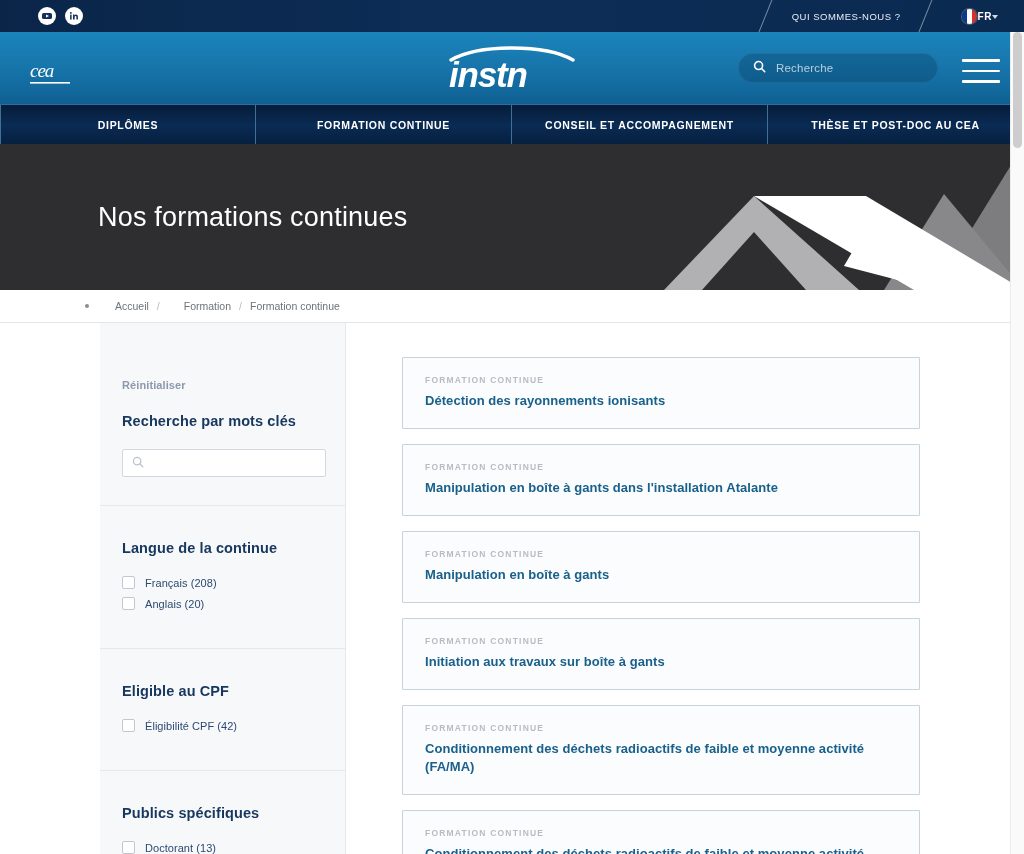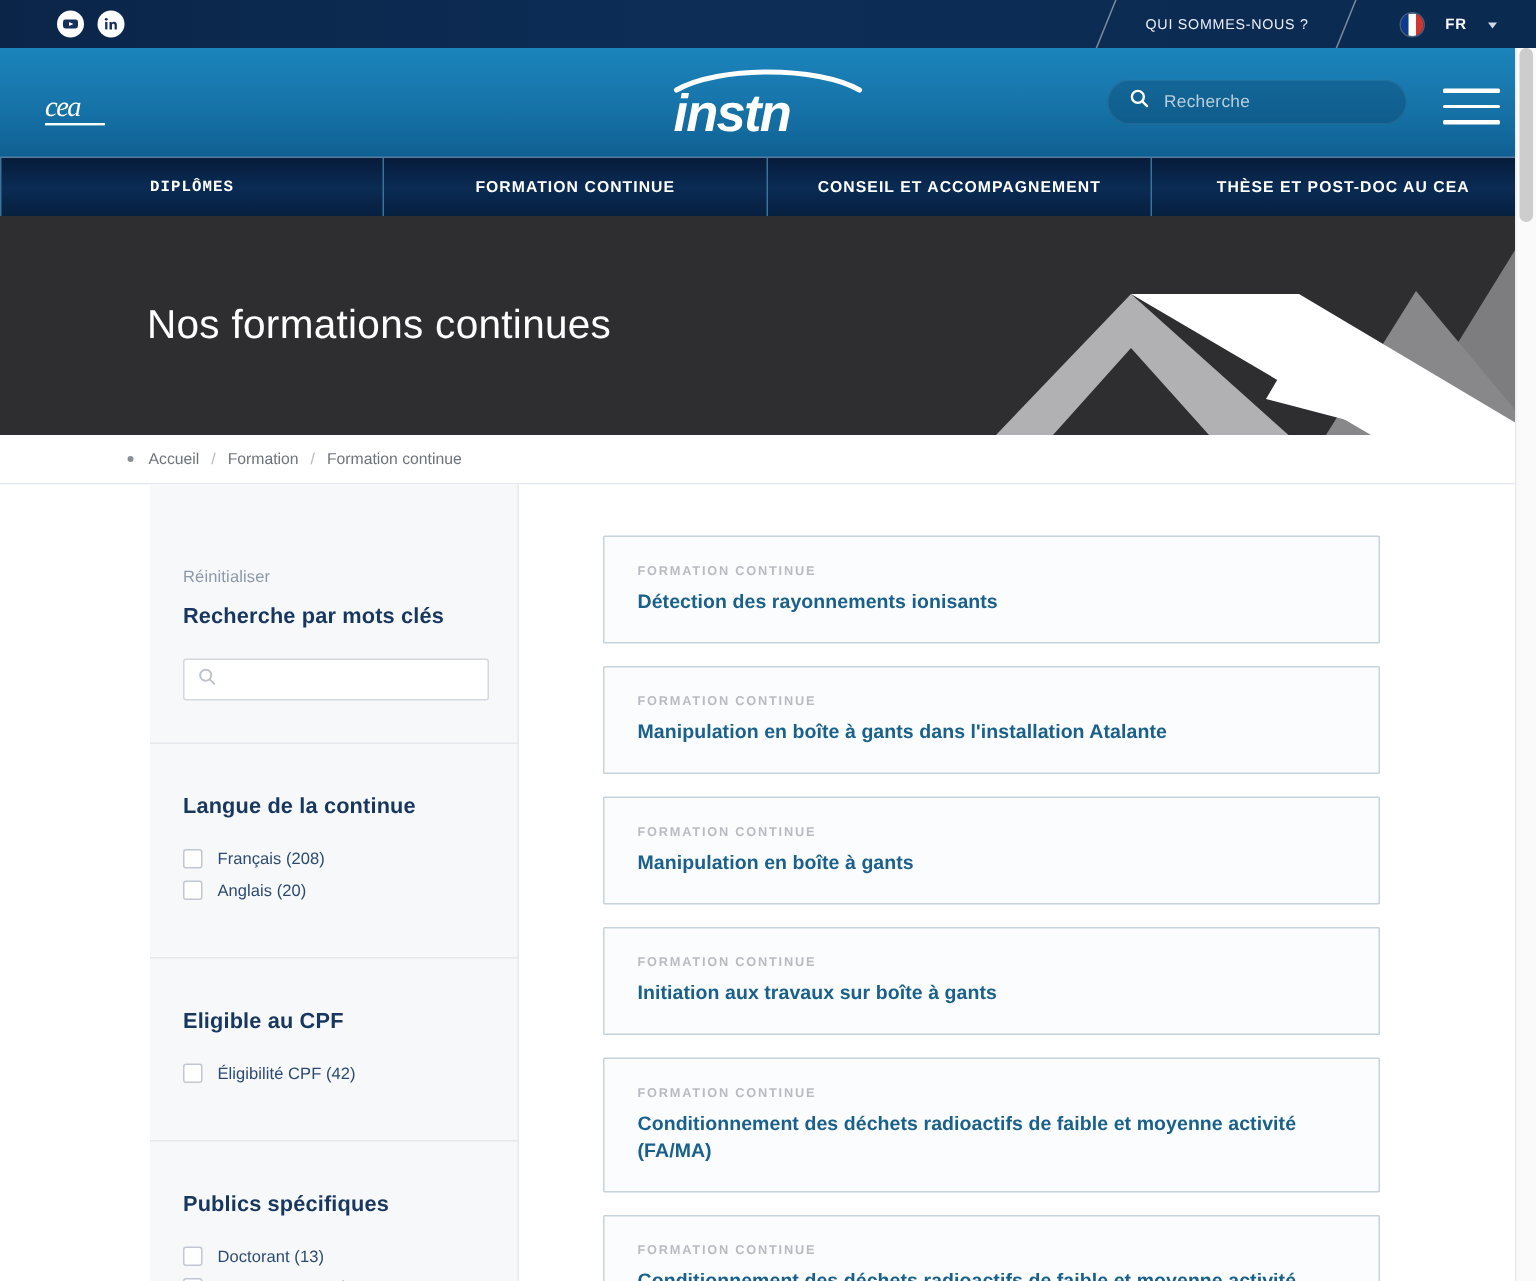"FR" .lang { gap: 14px -> 0 }
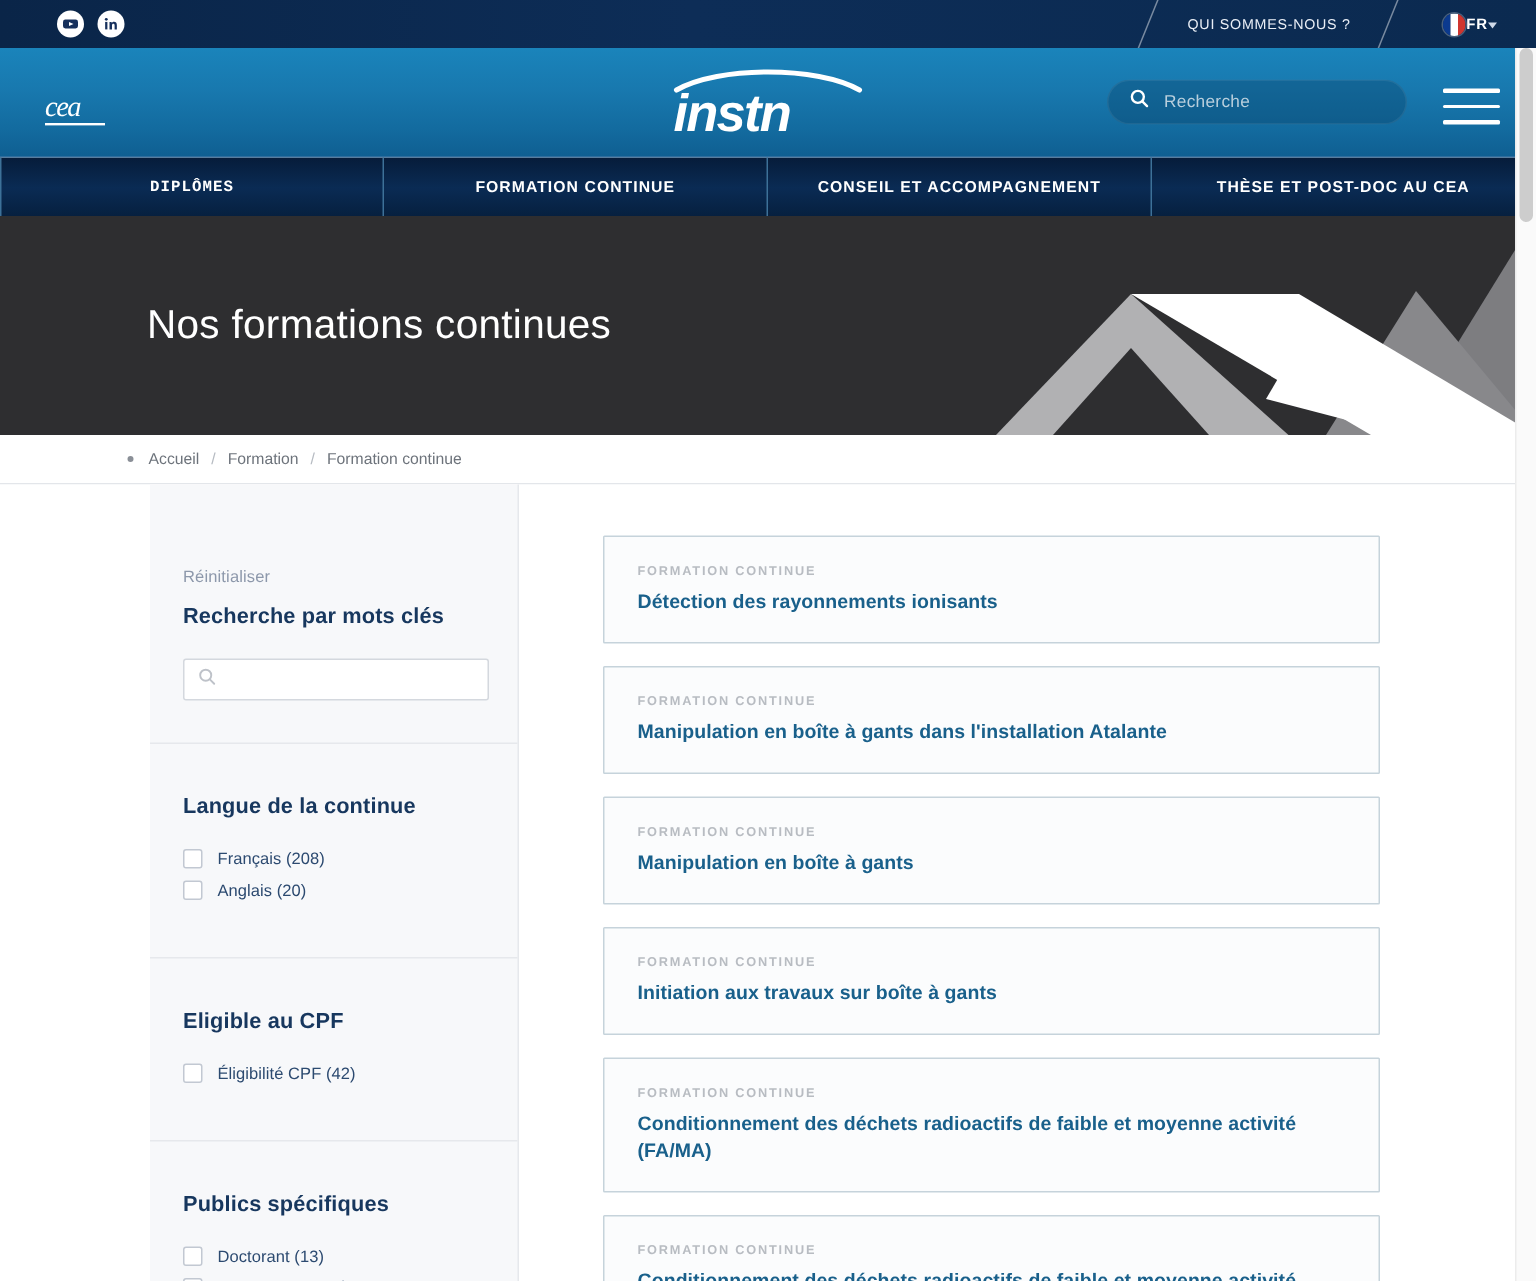"DIPLÔMES" .nav-item:first-child { font-family: Liberation Mono, monospace -> none }
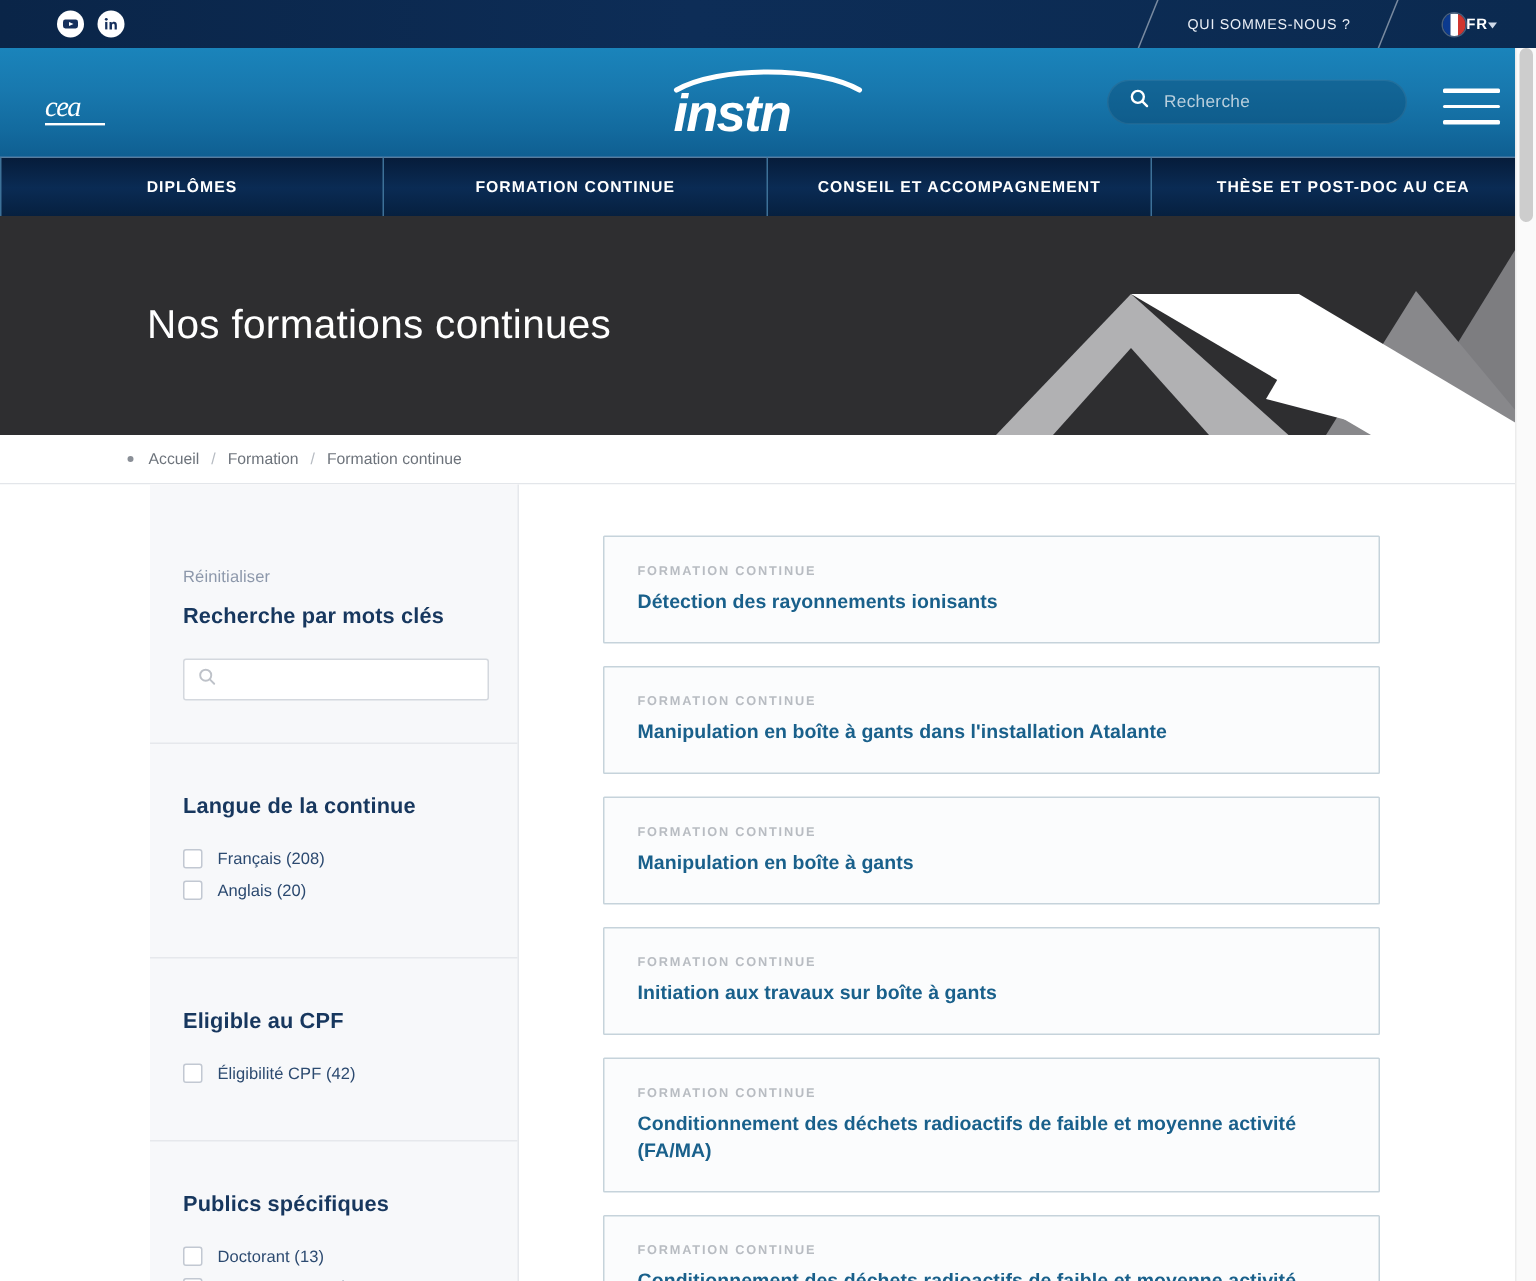"Accueil" .crumb.link { margin-left: none -> 16px }
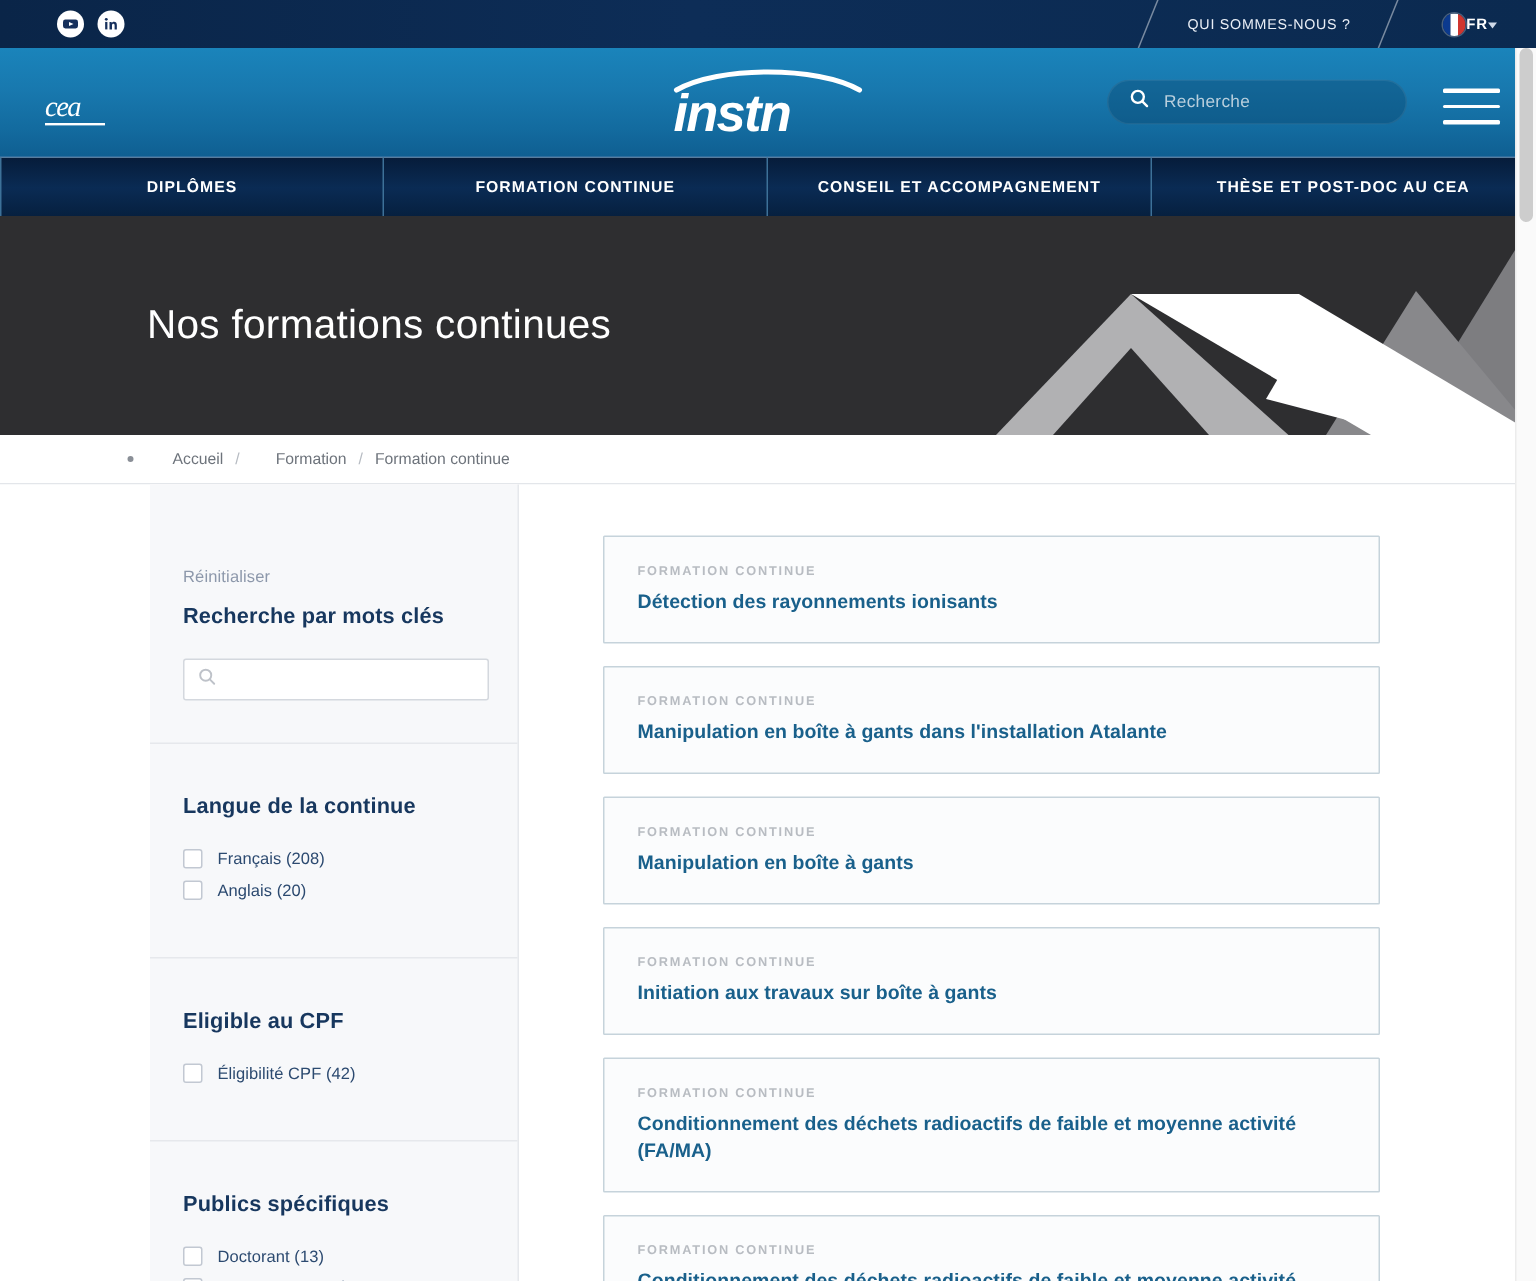"Réinitialiser" .reset { font-weight: normal -> bold; margin-bottom: 12px -> 22px }
